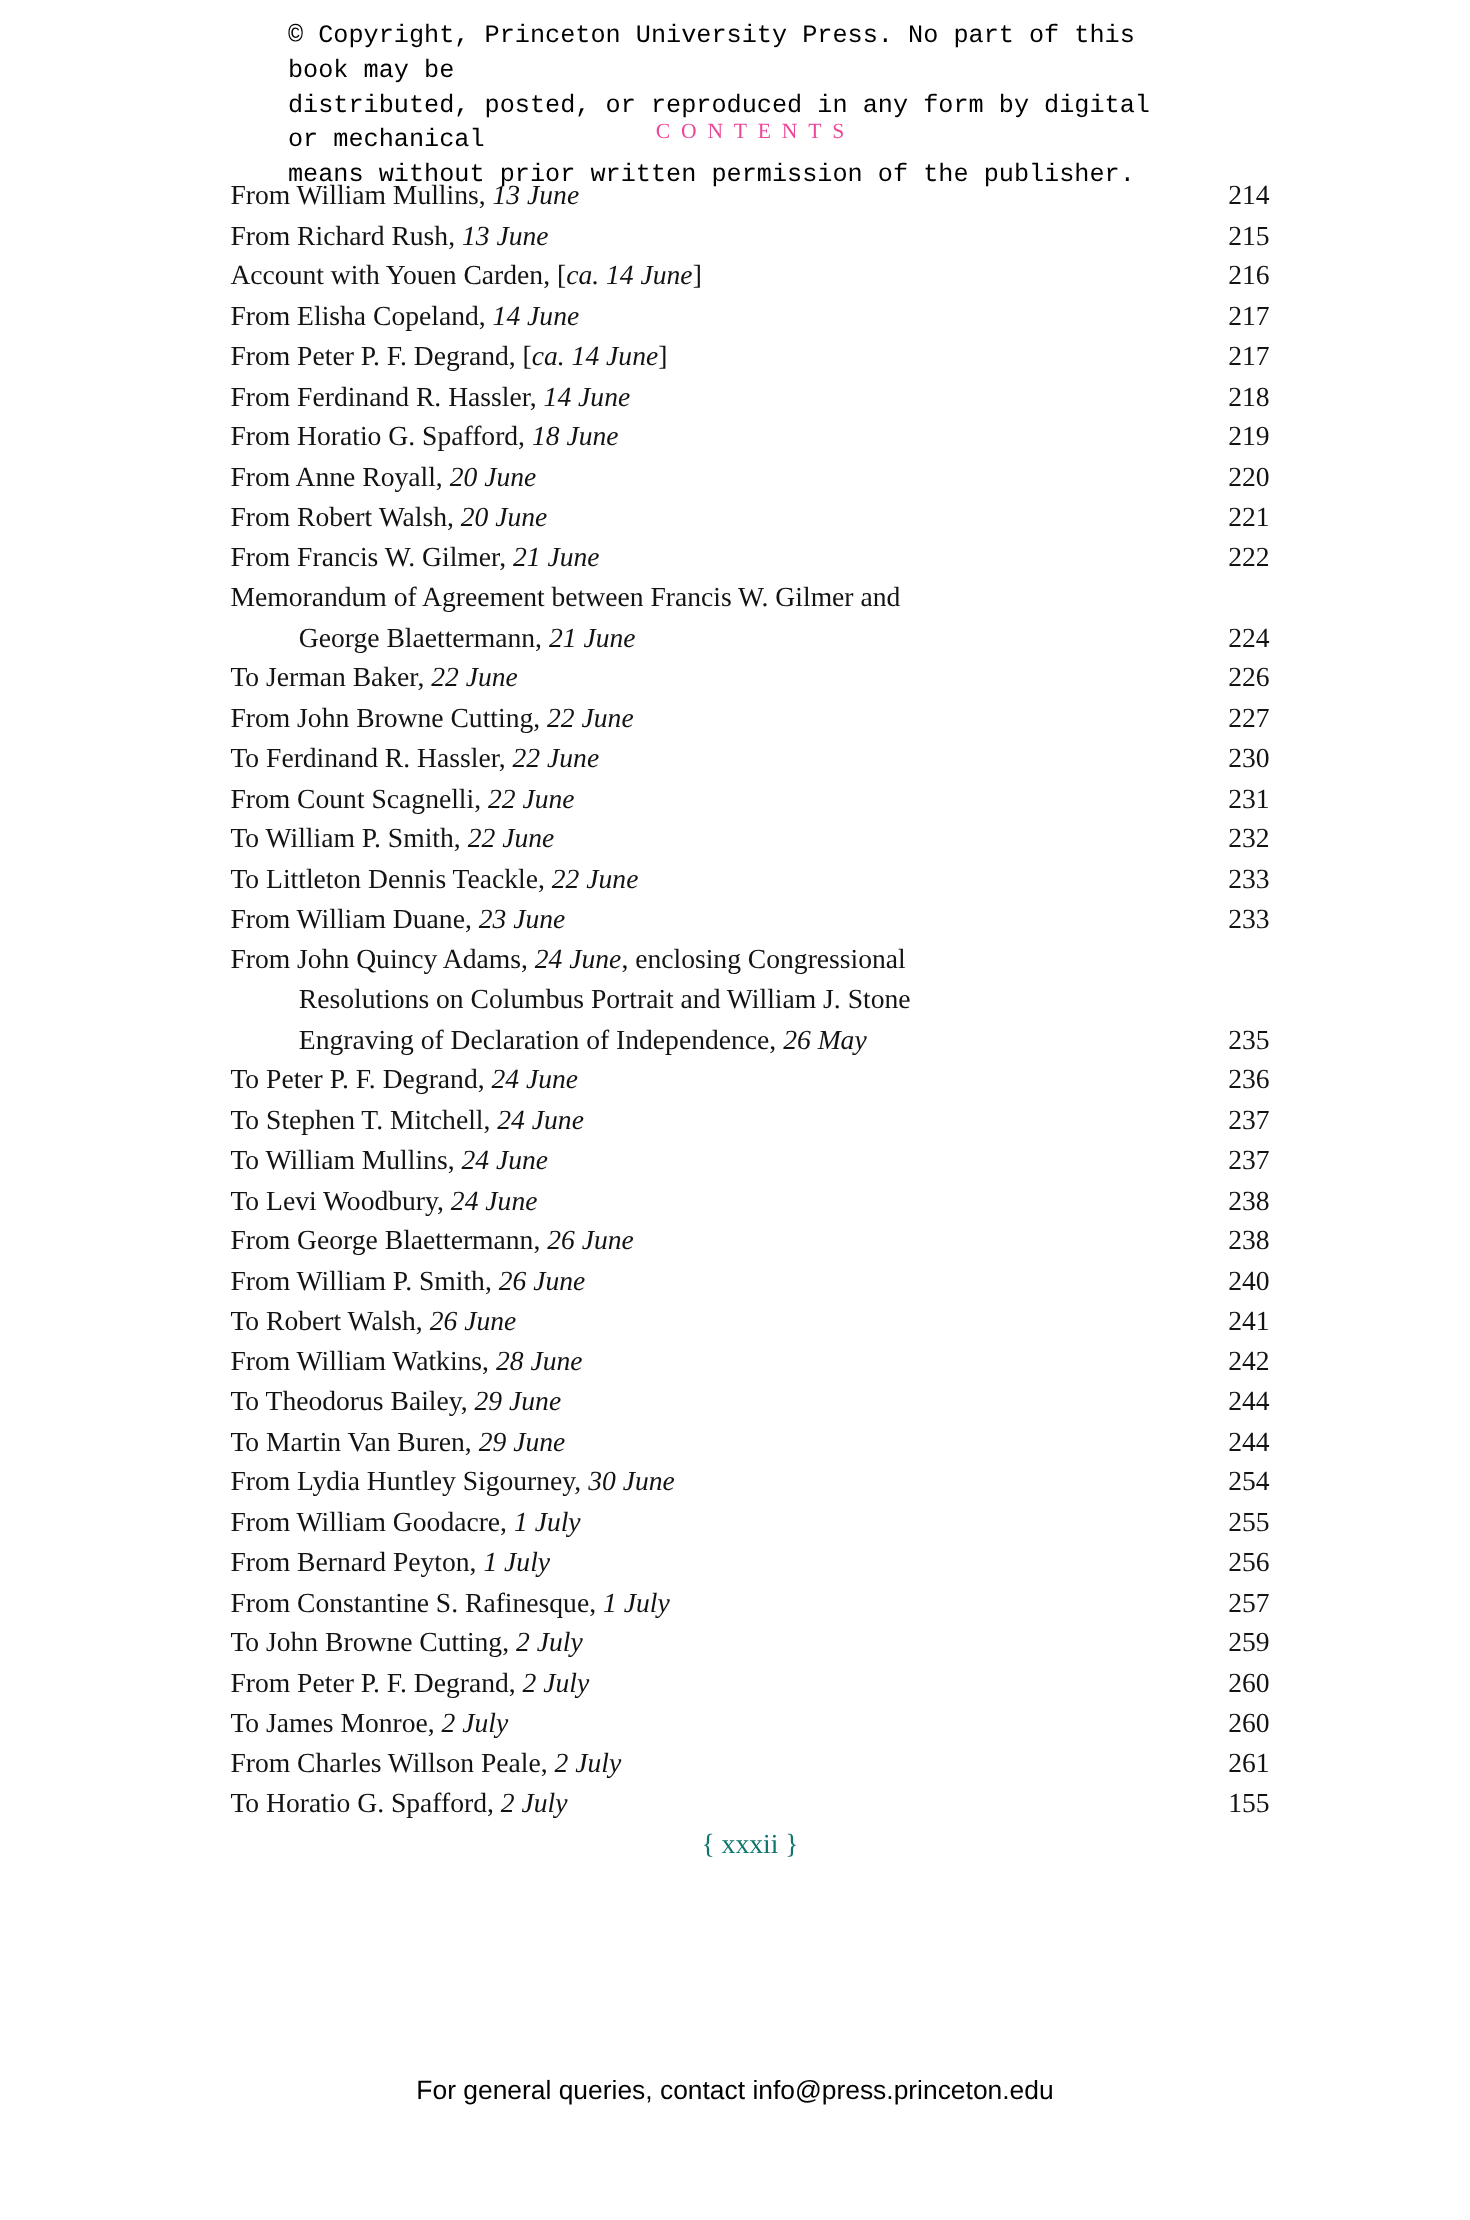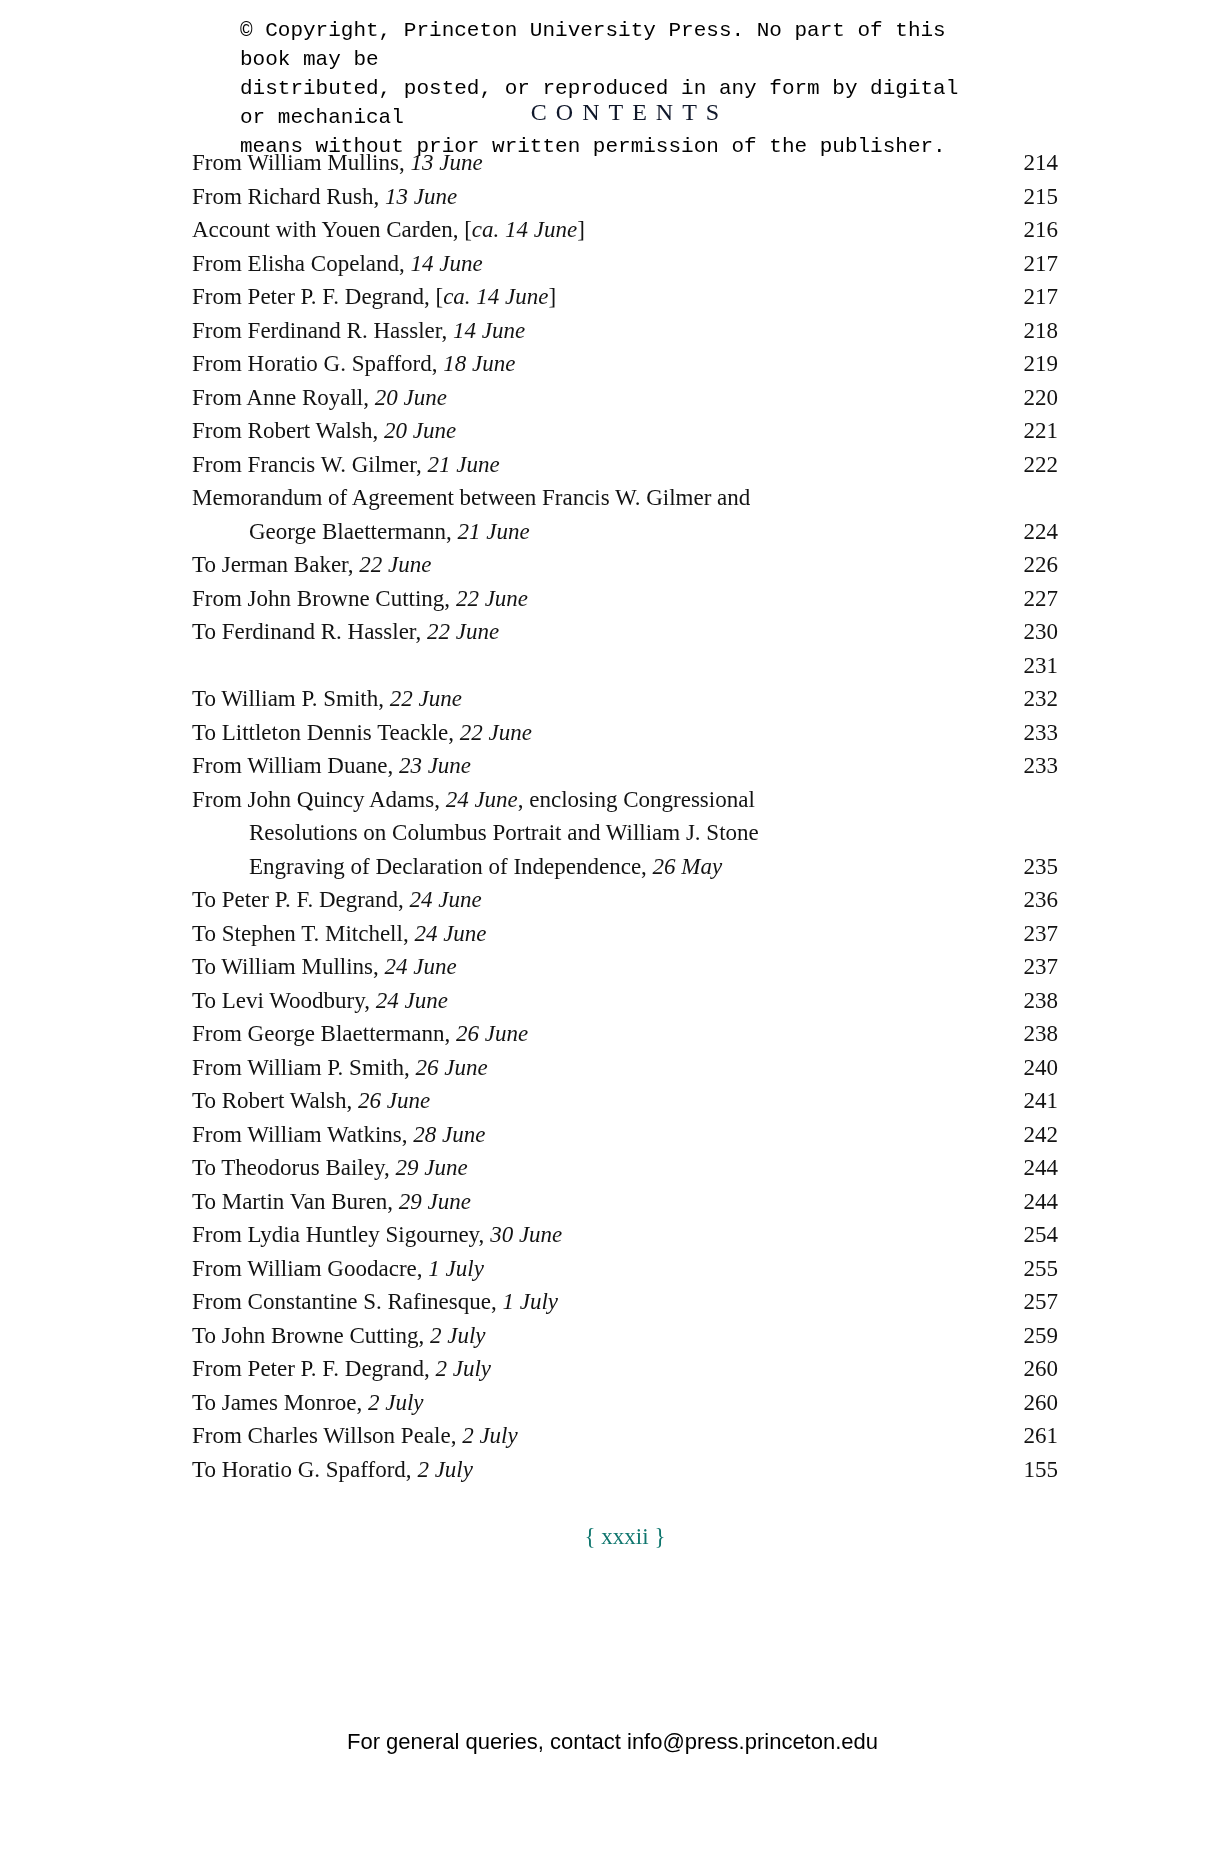"CONTENTS" .contents-heading { color: #0f172a -> #ec4899; font-size: 24px -> 18px }
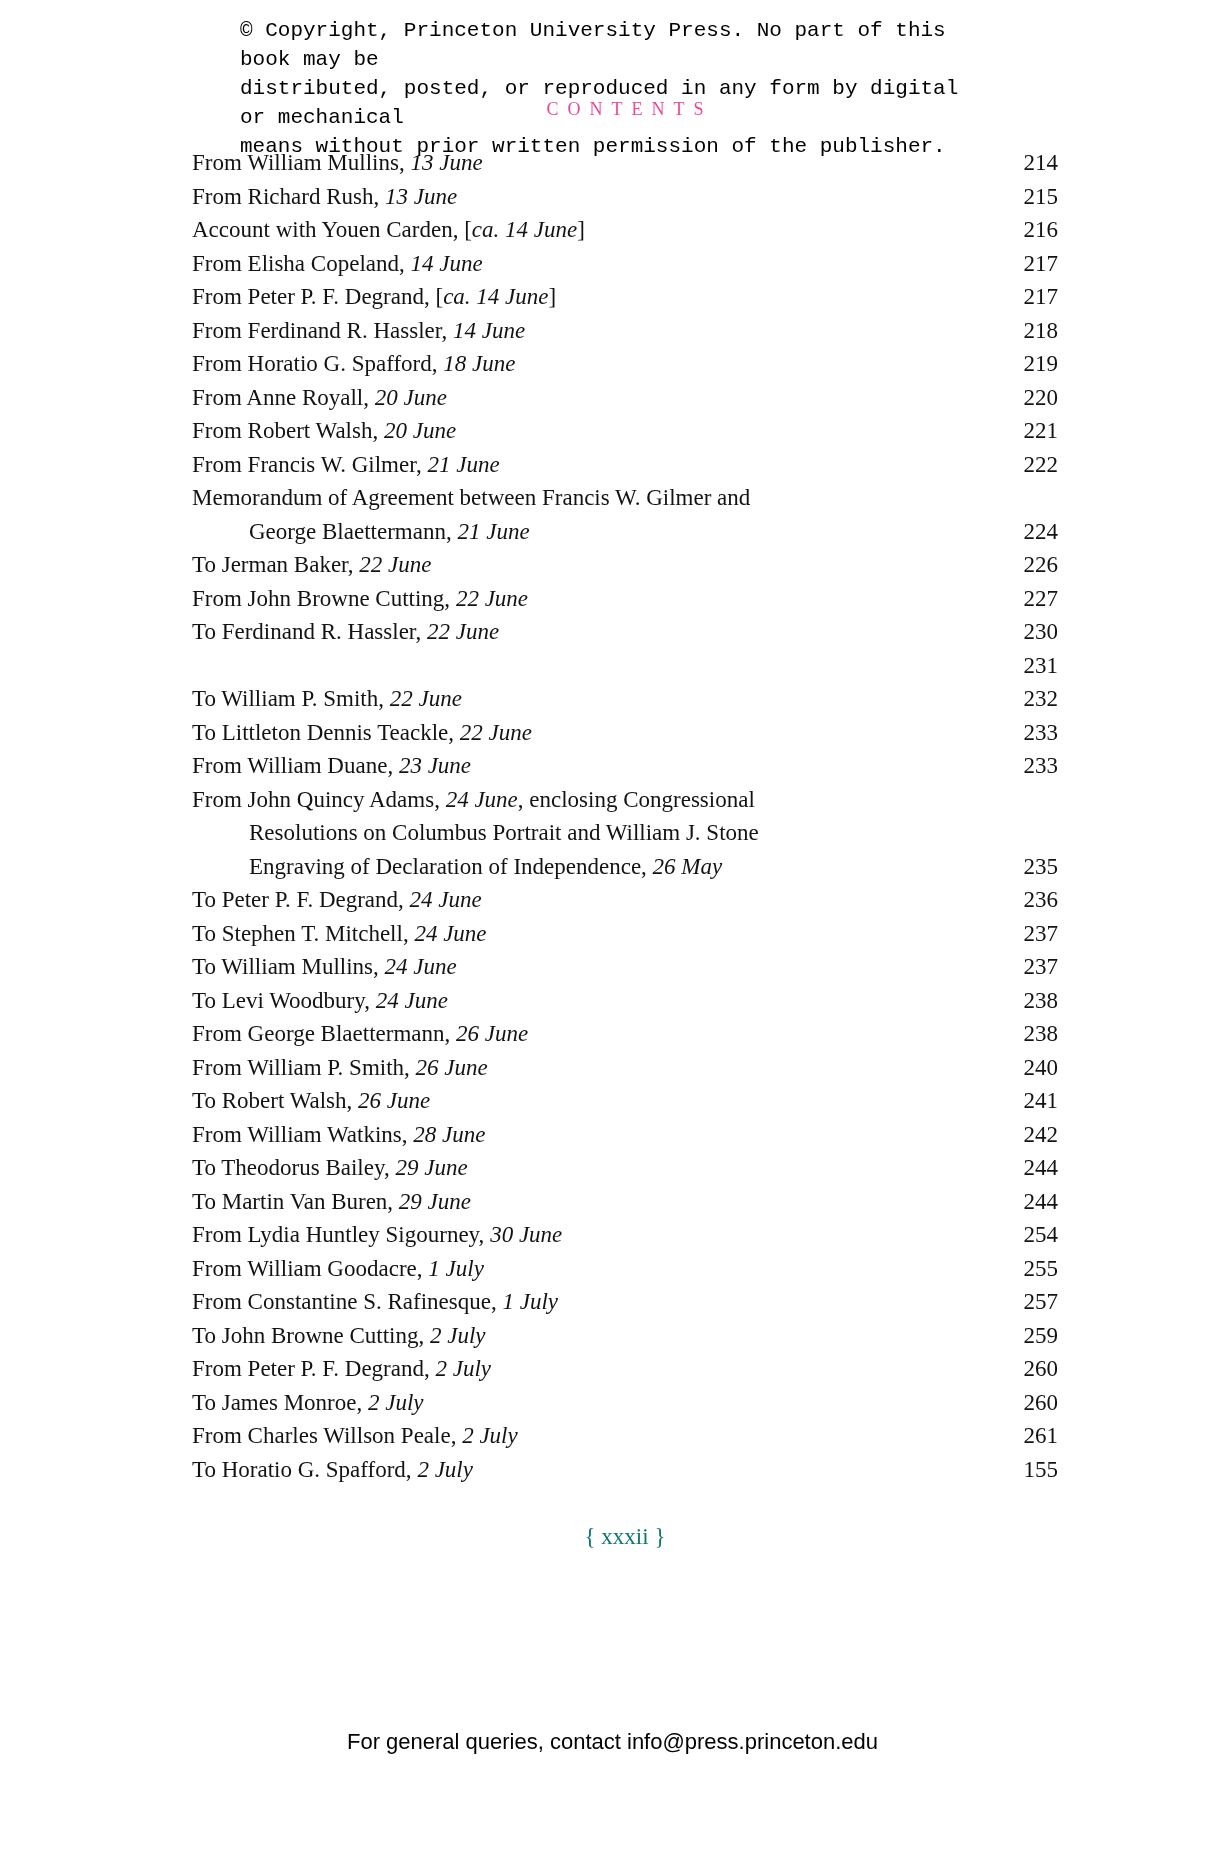"From Count Scagnelli, 22 June" span.toc-text { html: none -> <span><span>From Count Scagnelli, </span><span>22 June</span></span> }
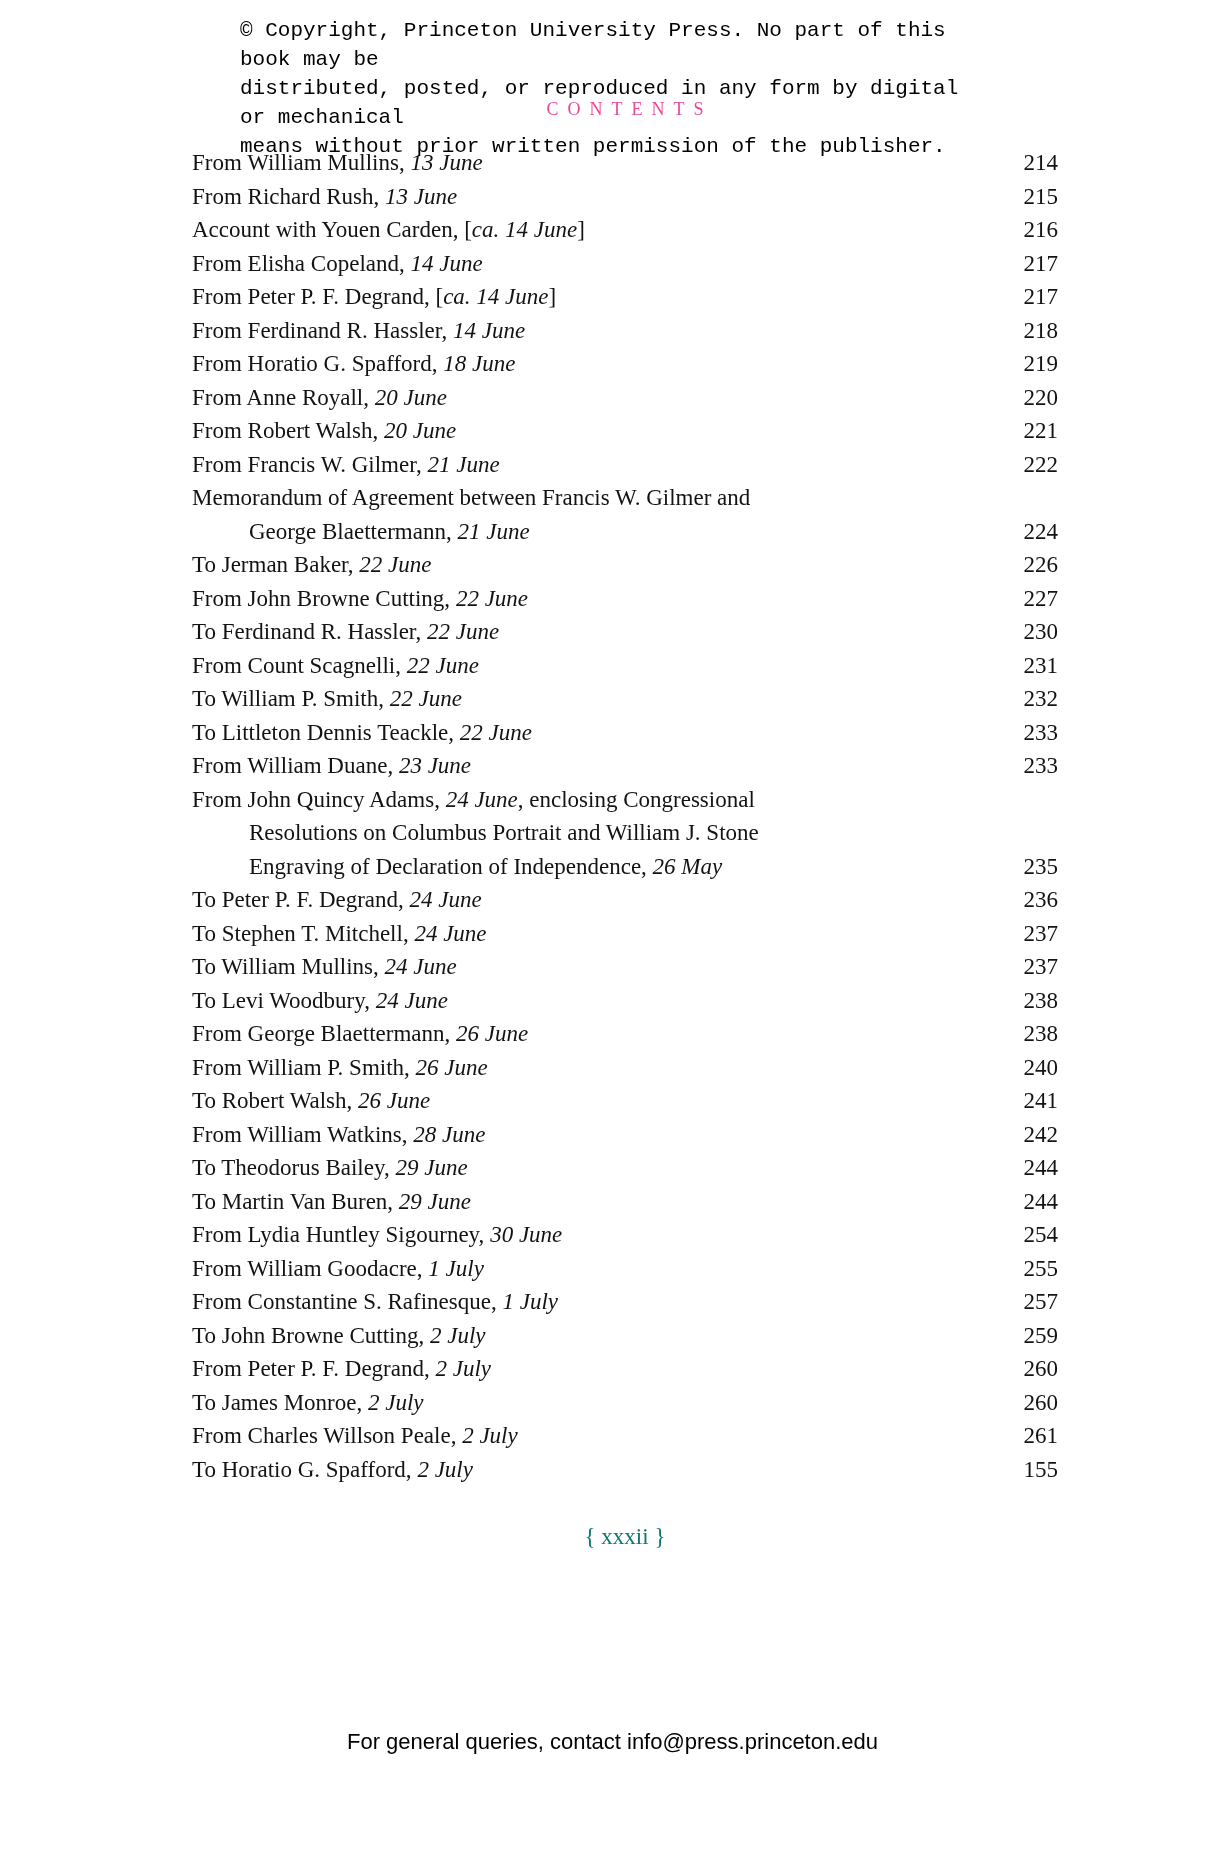"From Bernard Peyton, 1 July" div.toc-row { html: none -> <div> <span><span>From Bernard Peyton, </span><span>1 July</span></span> <span>256</span> </div> }
